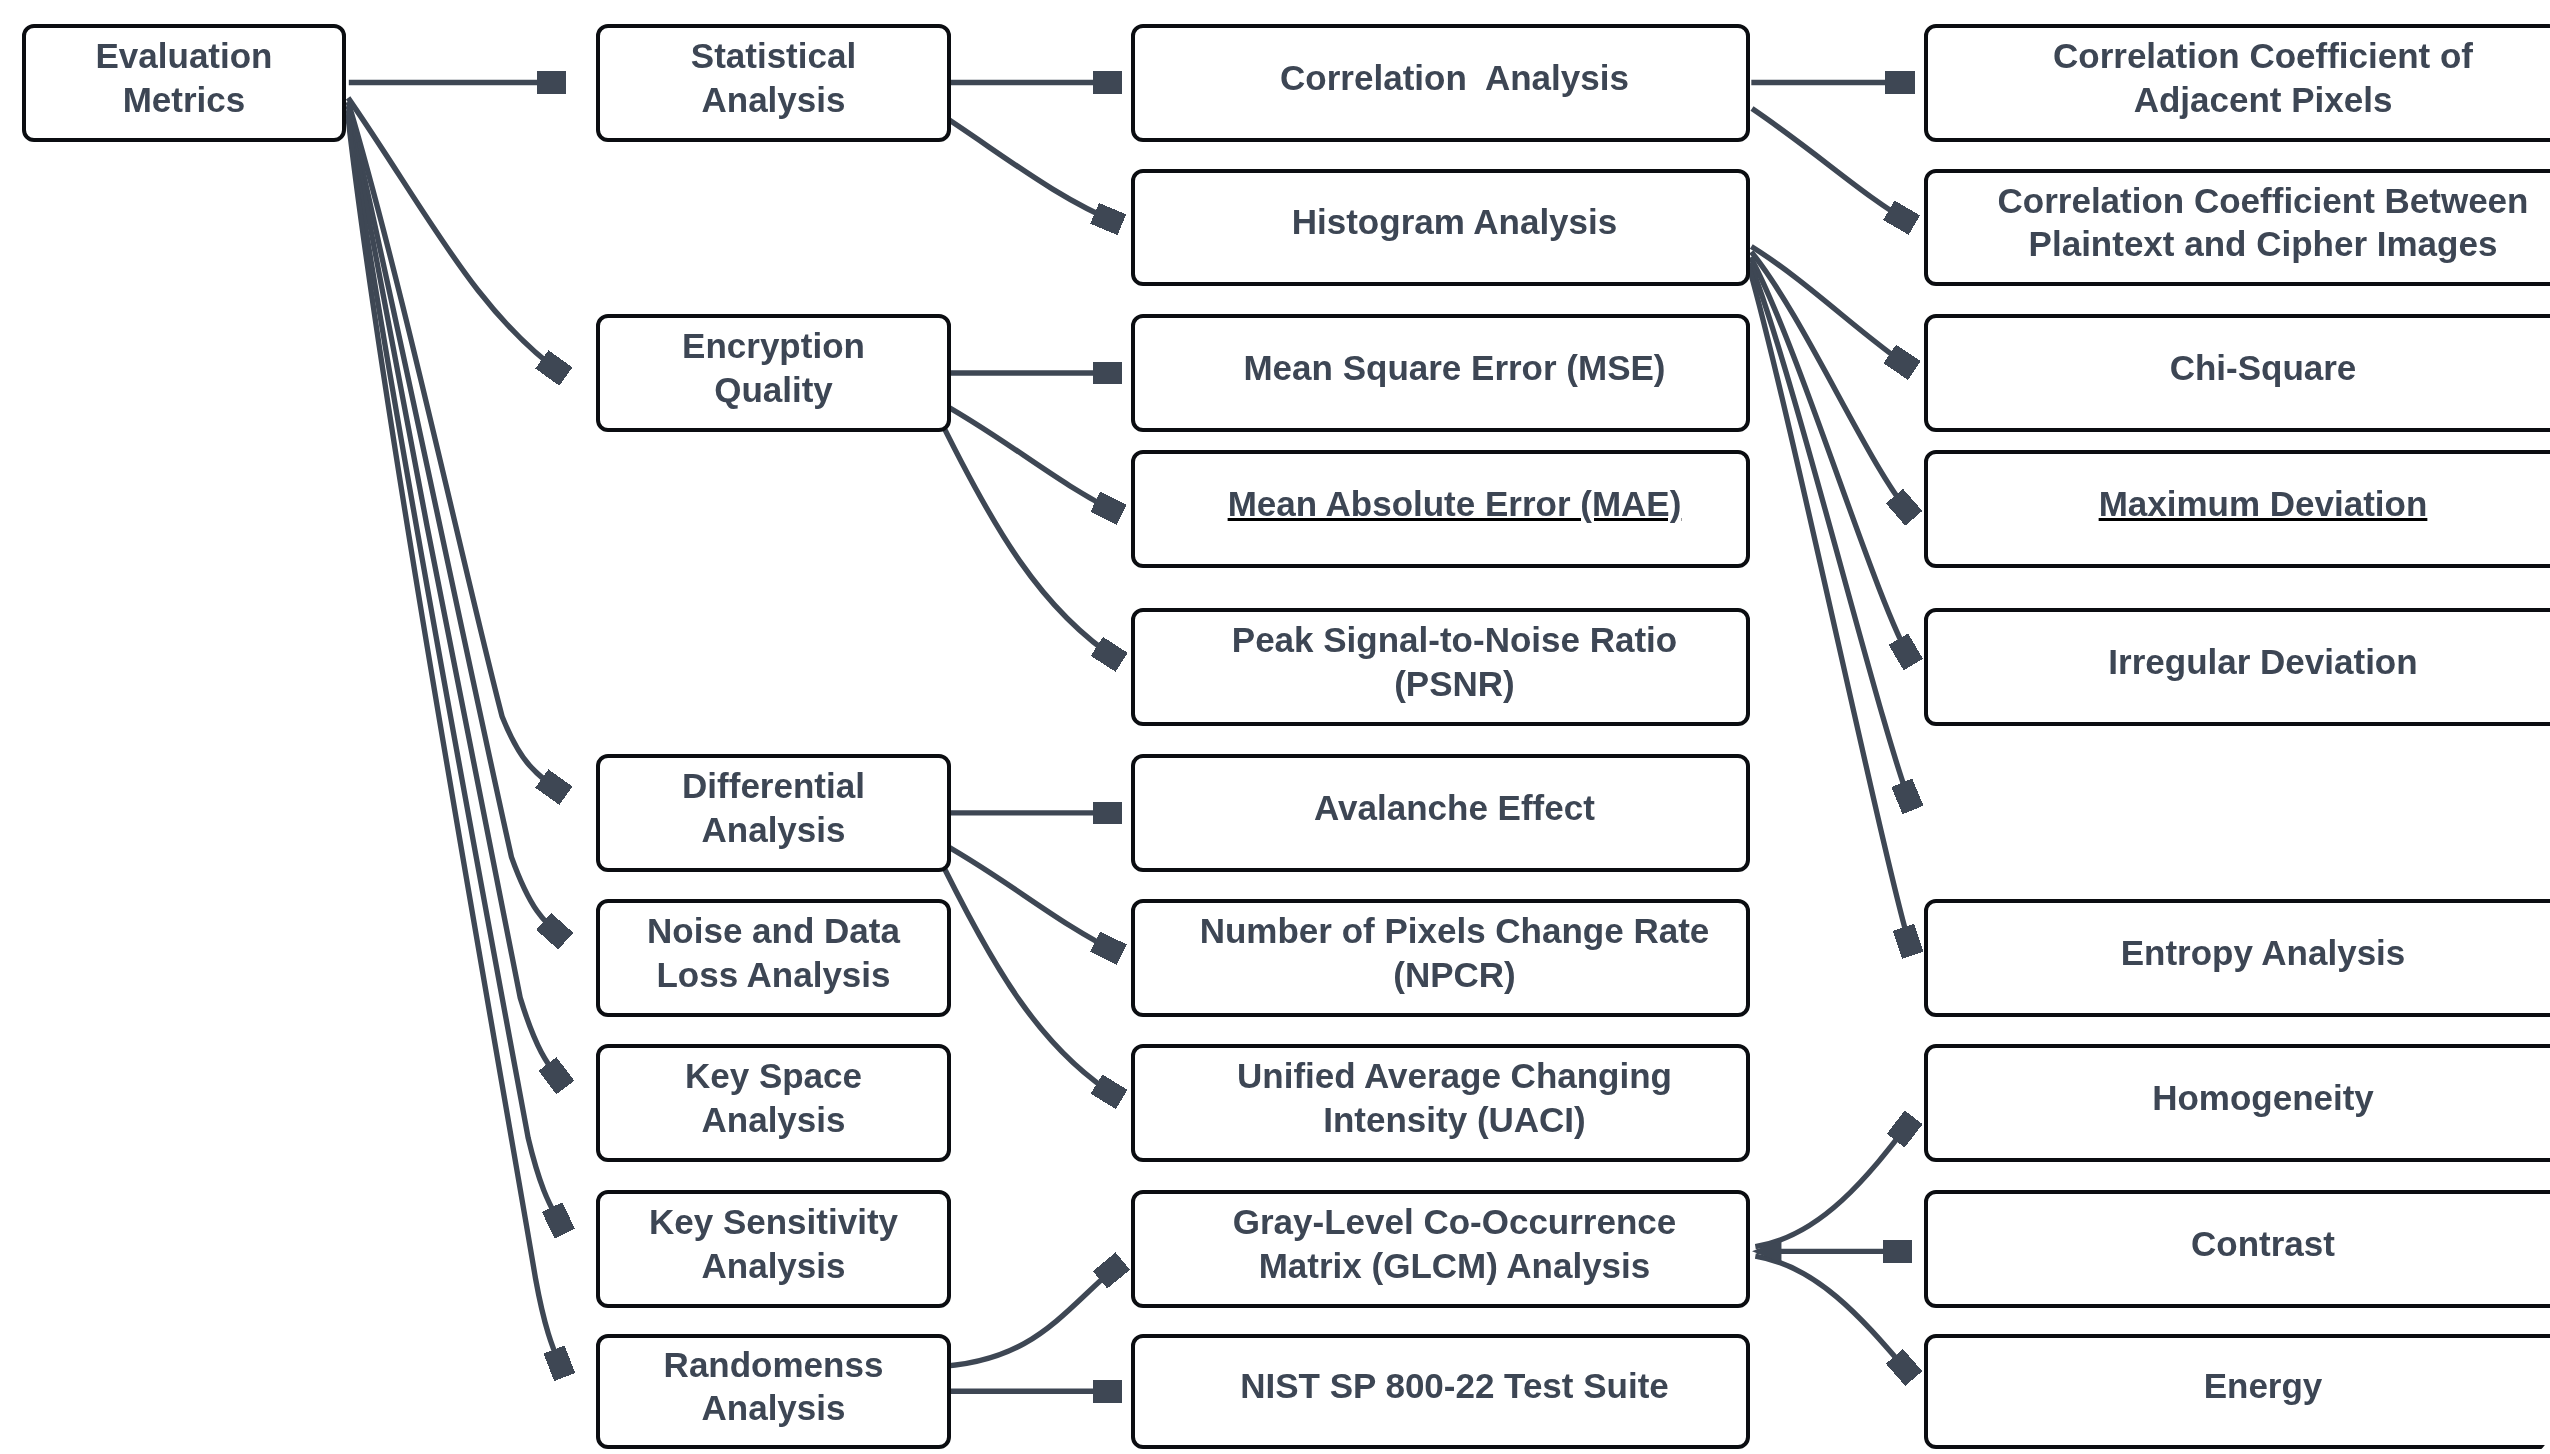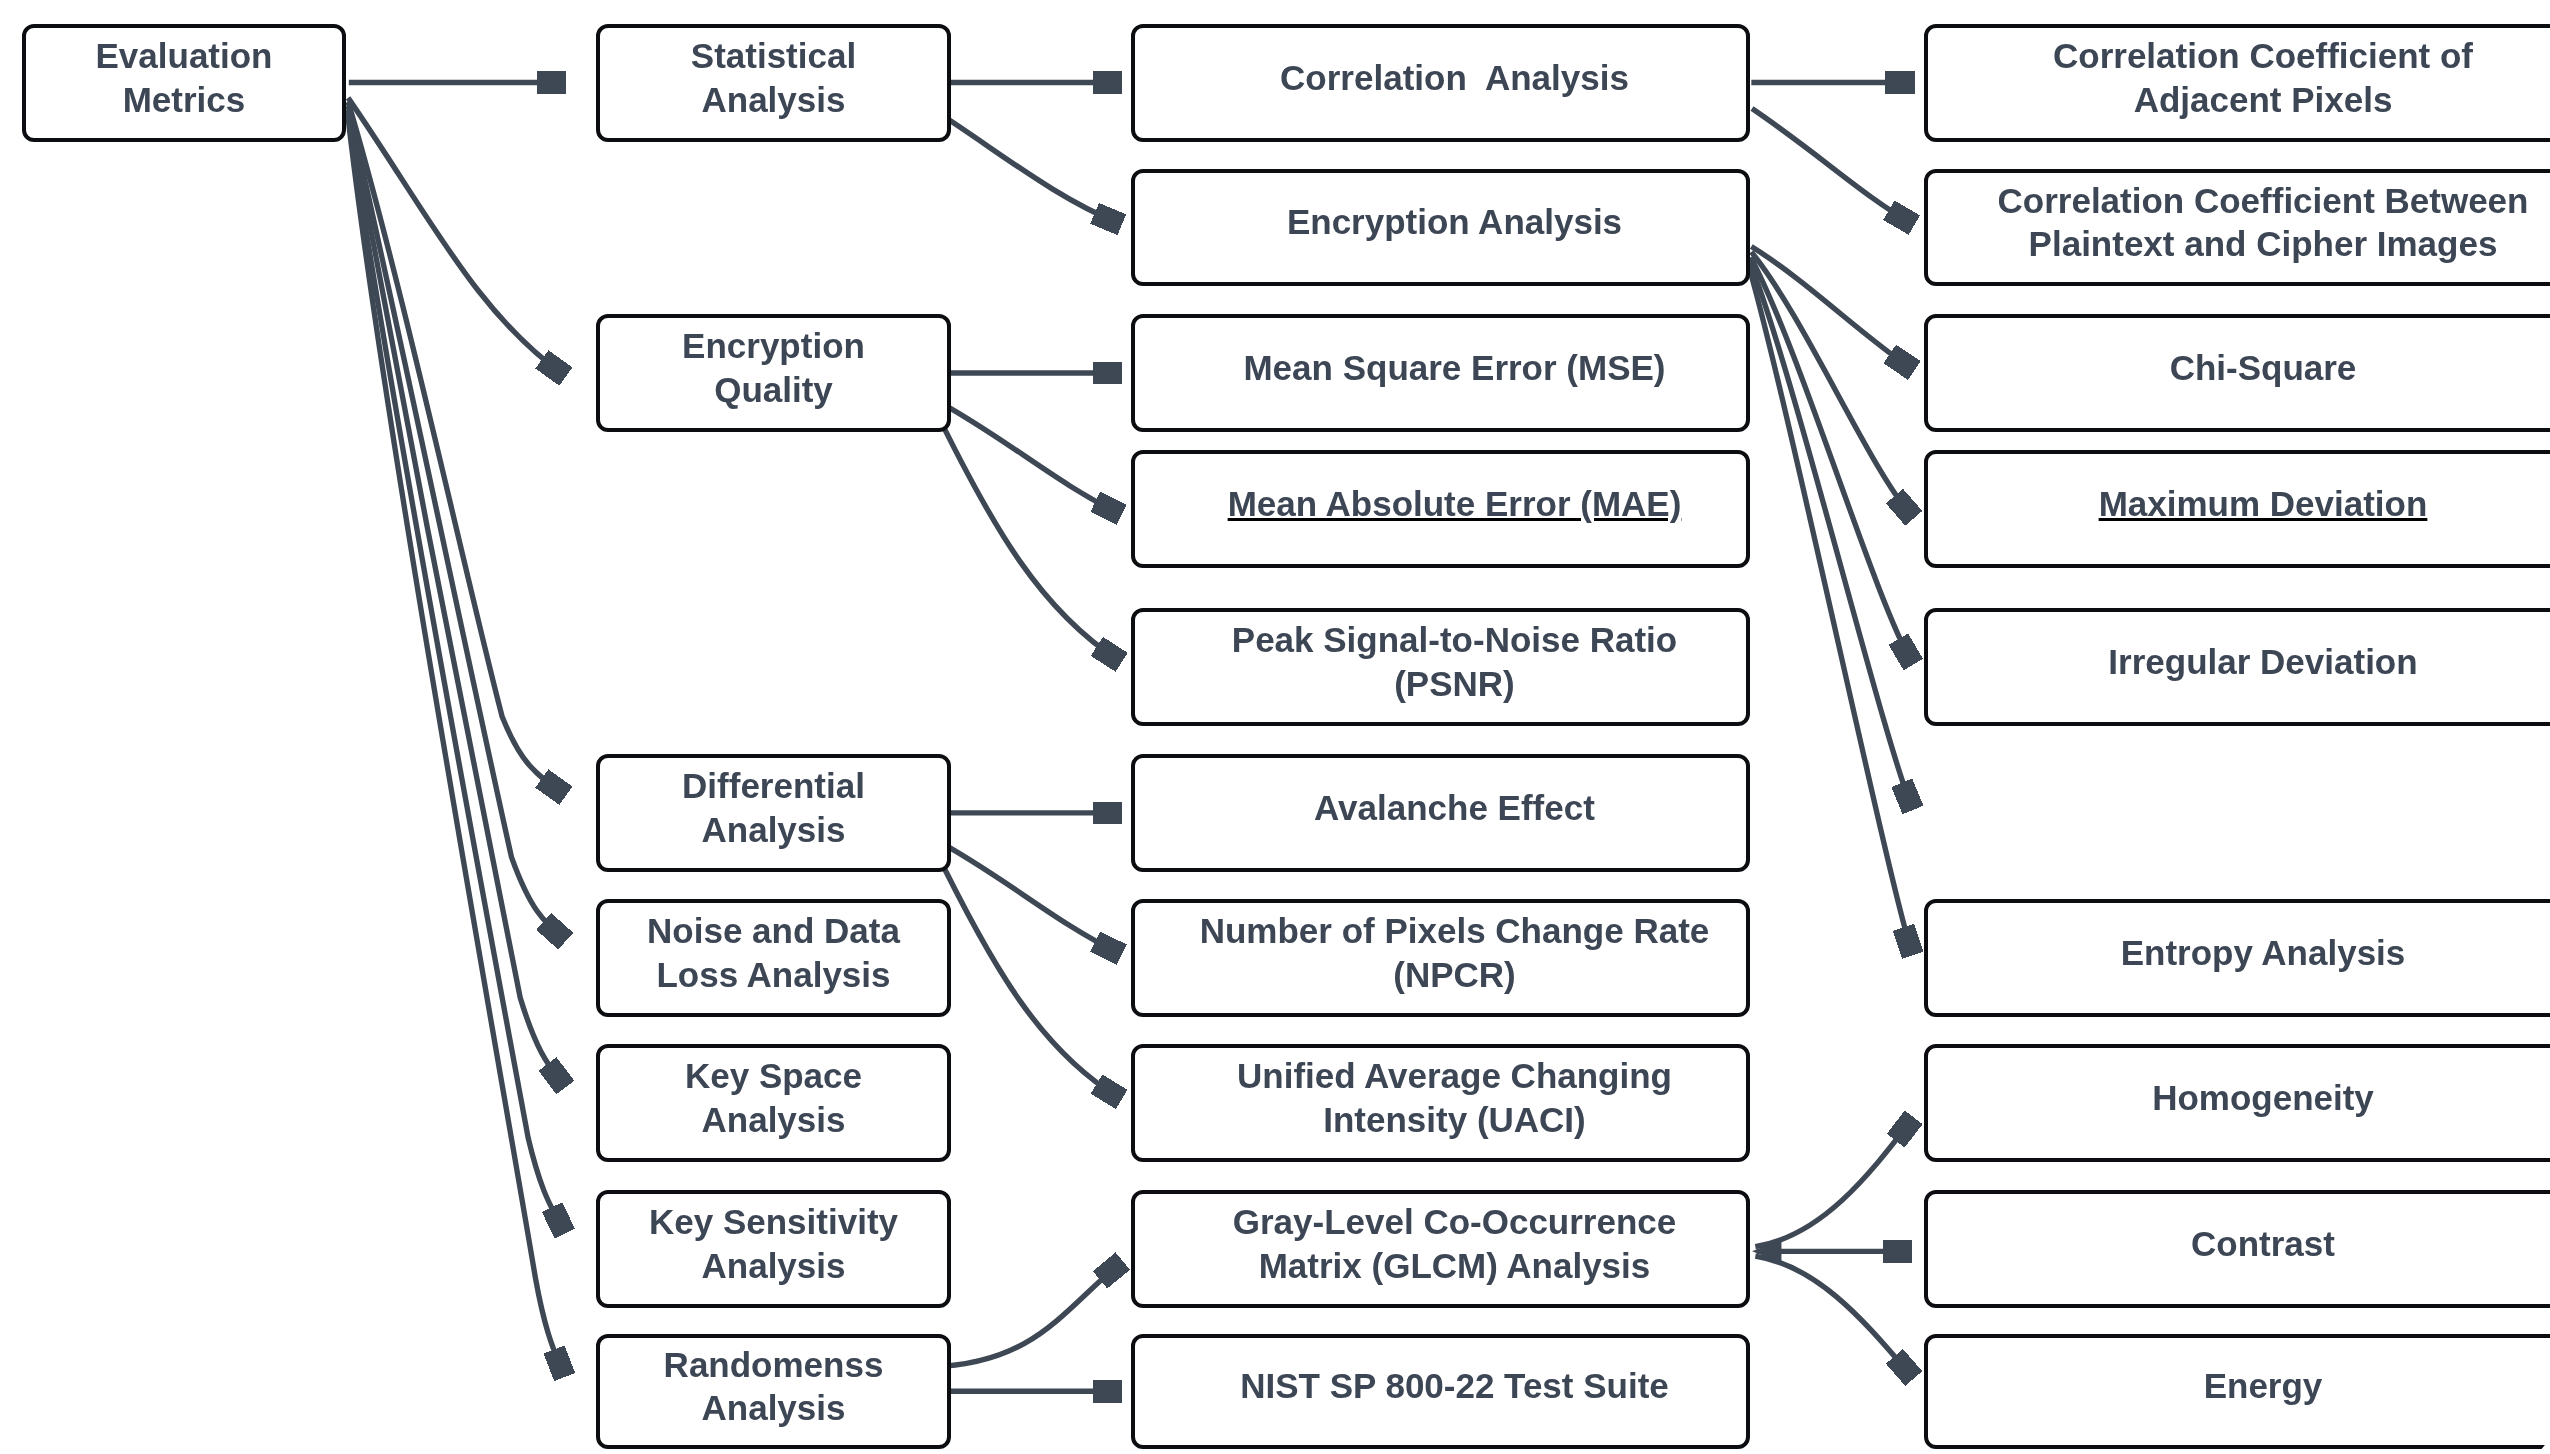"Encryption Analysis" span.label { text: Encryption -> Histogram }
